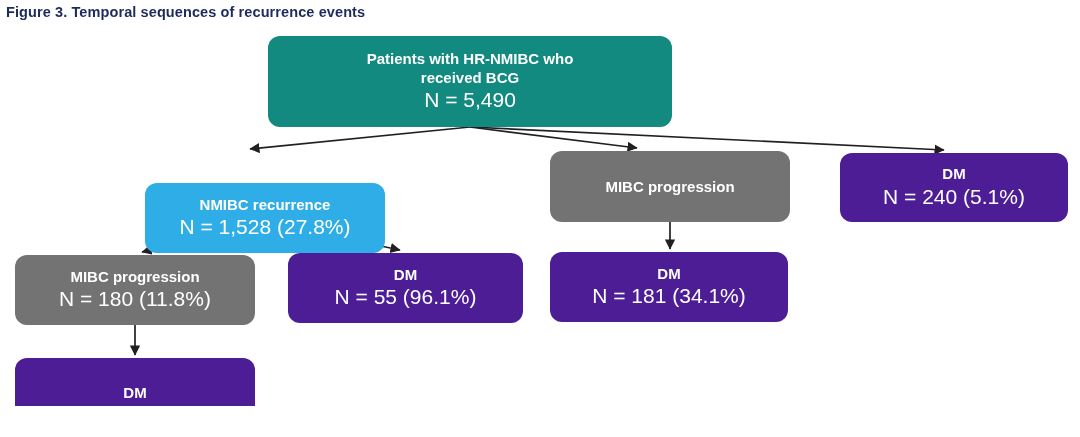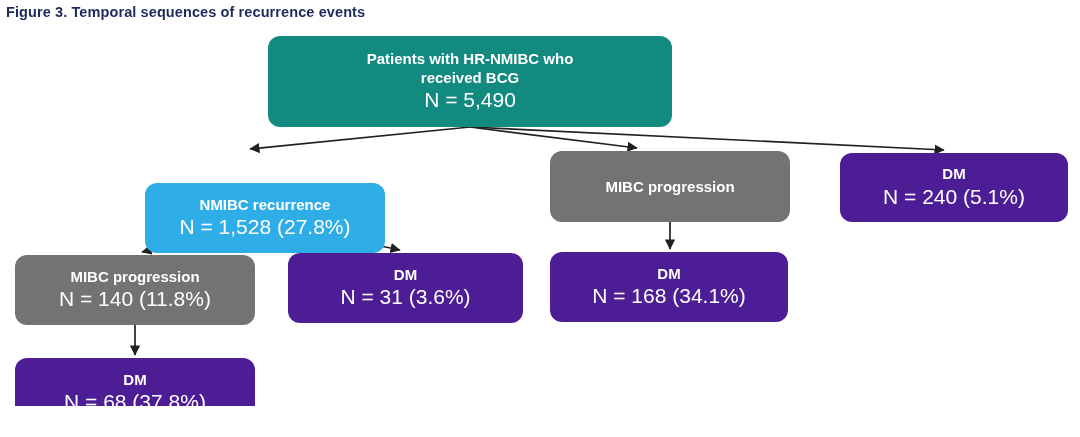"N = 140 (11.8%)" div.node-count { text: 140 -> 180 }
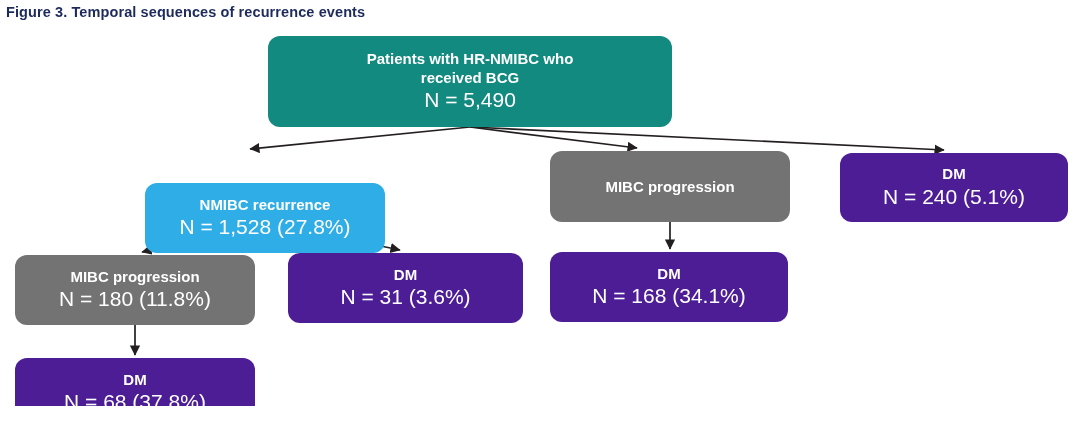"N = 31 (3.6%)" div.node-count { text: 31 (3.6% -> 55 (96.1% }
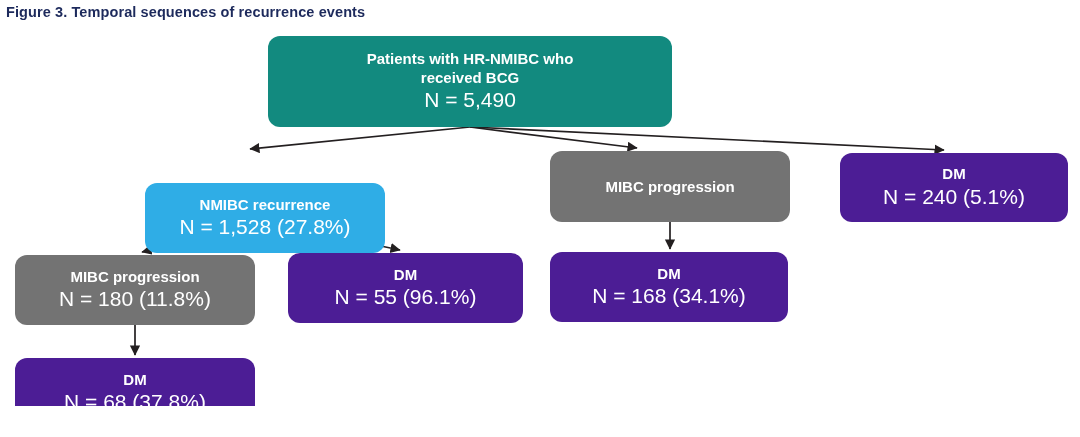"N = 168 (34.1%)" div.node-count { text: 168 -> 181 }
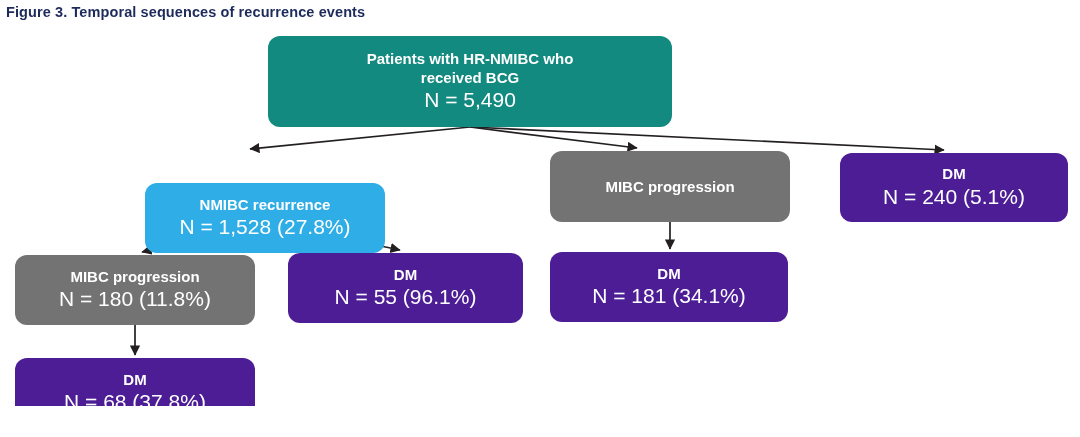"N = 68 (37.8%)" div.node-count { html: <div>N = 68 (37.8%)</div> -> none }
